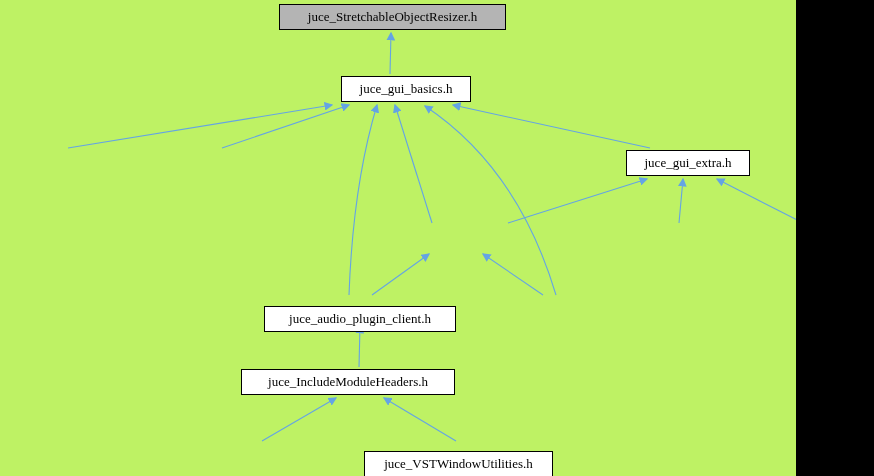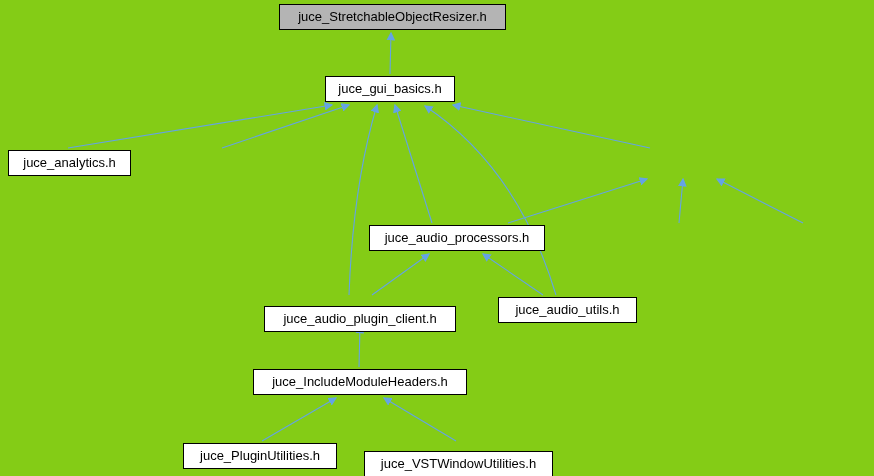"juce_StretchableObjectResizer.h" .stage { background: #84cc16 -> #bef264; font-family: Liberation Sans, sans-serif -> Liberation Serif, serif; width: 874px -> 796px }
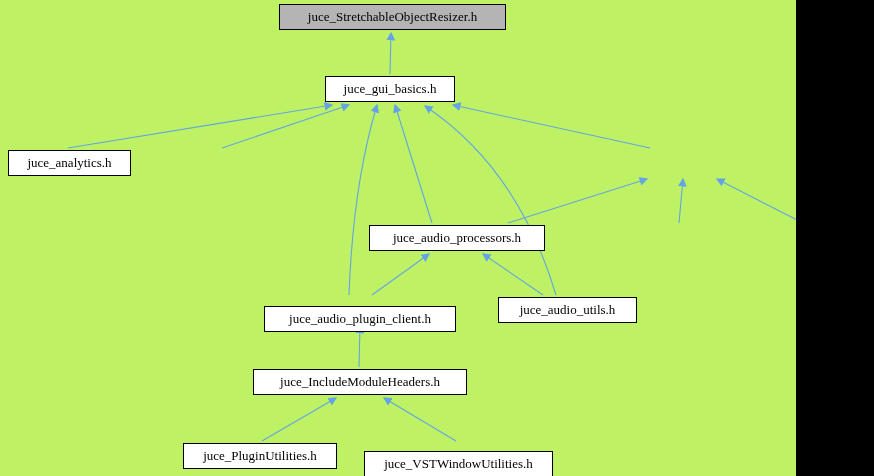"juce_gui_basics.h" div.node { left: 325px -> 341px }
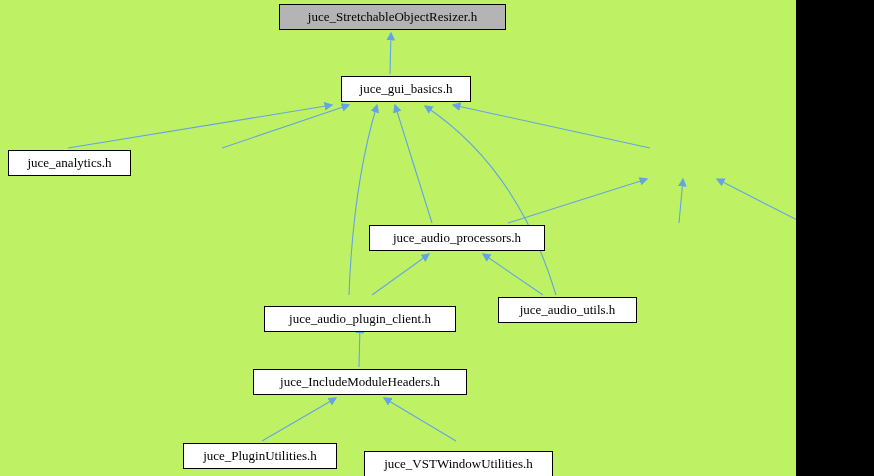"juce_analytics.h" div.node { html: <div>juce_analytics.h</div> -> none }
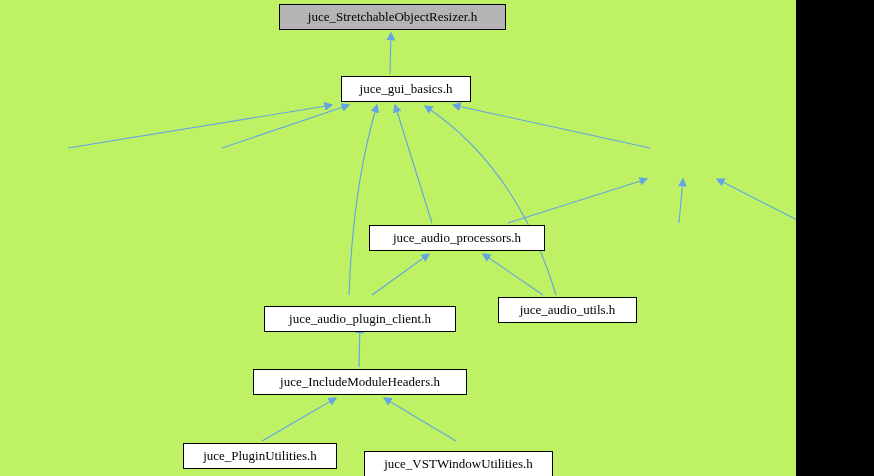"juce_gui_extra.h" div.node { html: none -> <div>juce_gui_extra.h</div> }
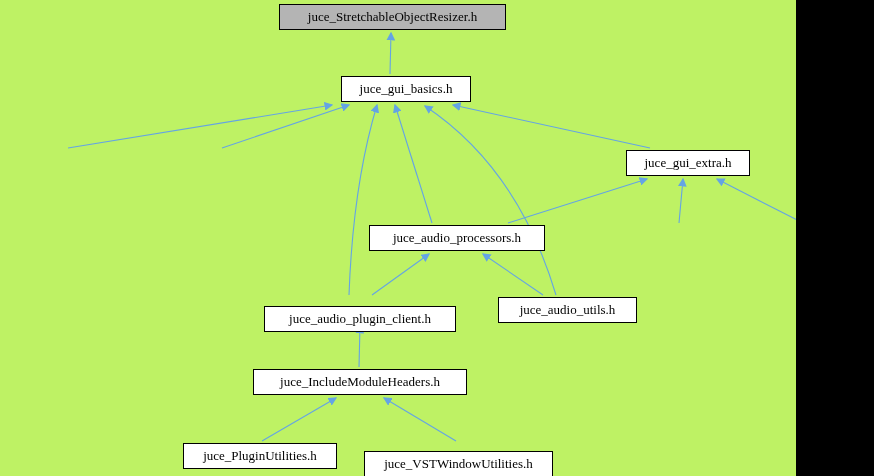"juce_audio_processors.h" div.node { html: <div>juce_audio_processors.h</div> -> none }
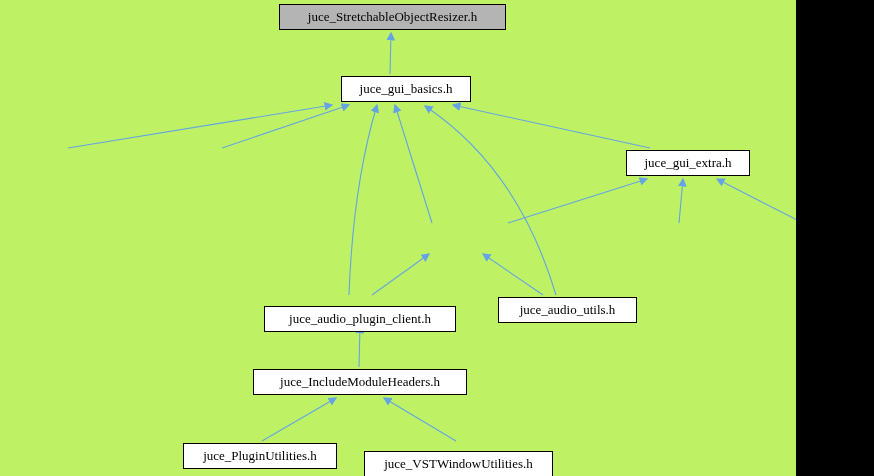"juce_audio_utils.h" div.node { html: <div>juce_audio_utils.h</div> -> none }
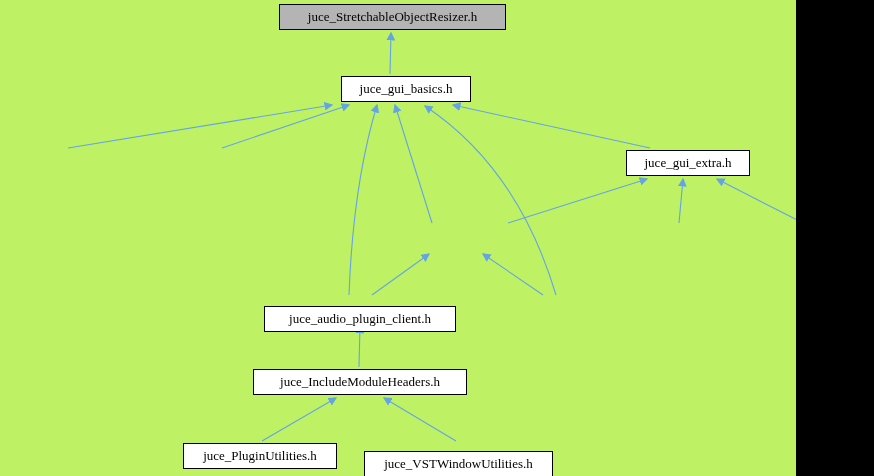"juce_IncludeModuleHeaders.h" div.node { left: 253px -> 241px }
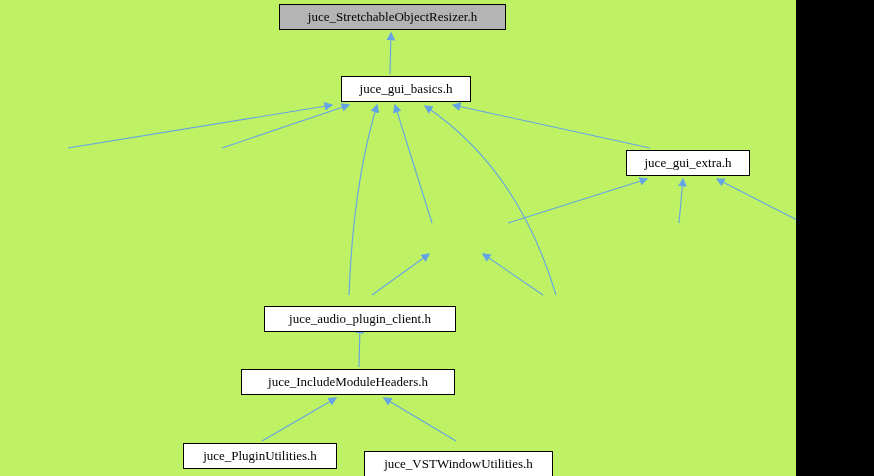"juce_PluginUtilities.h" div.node { html: <div>juce_PluginUtilities.h</div> -> none }
